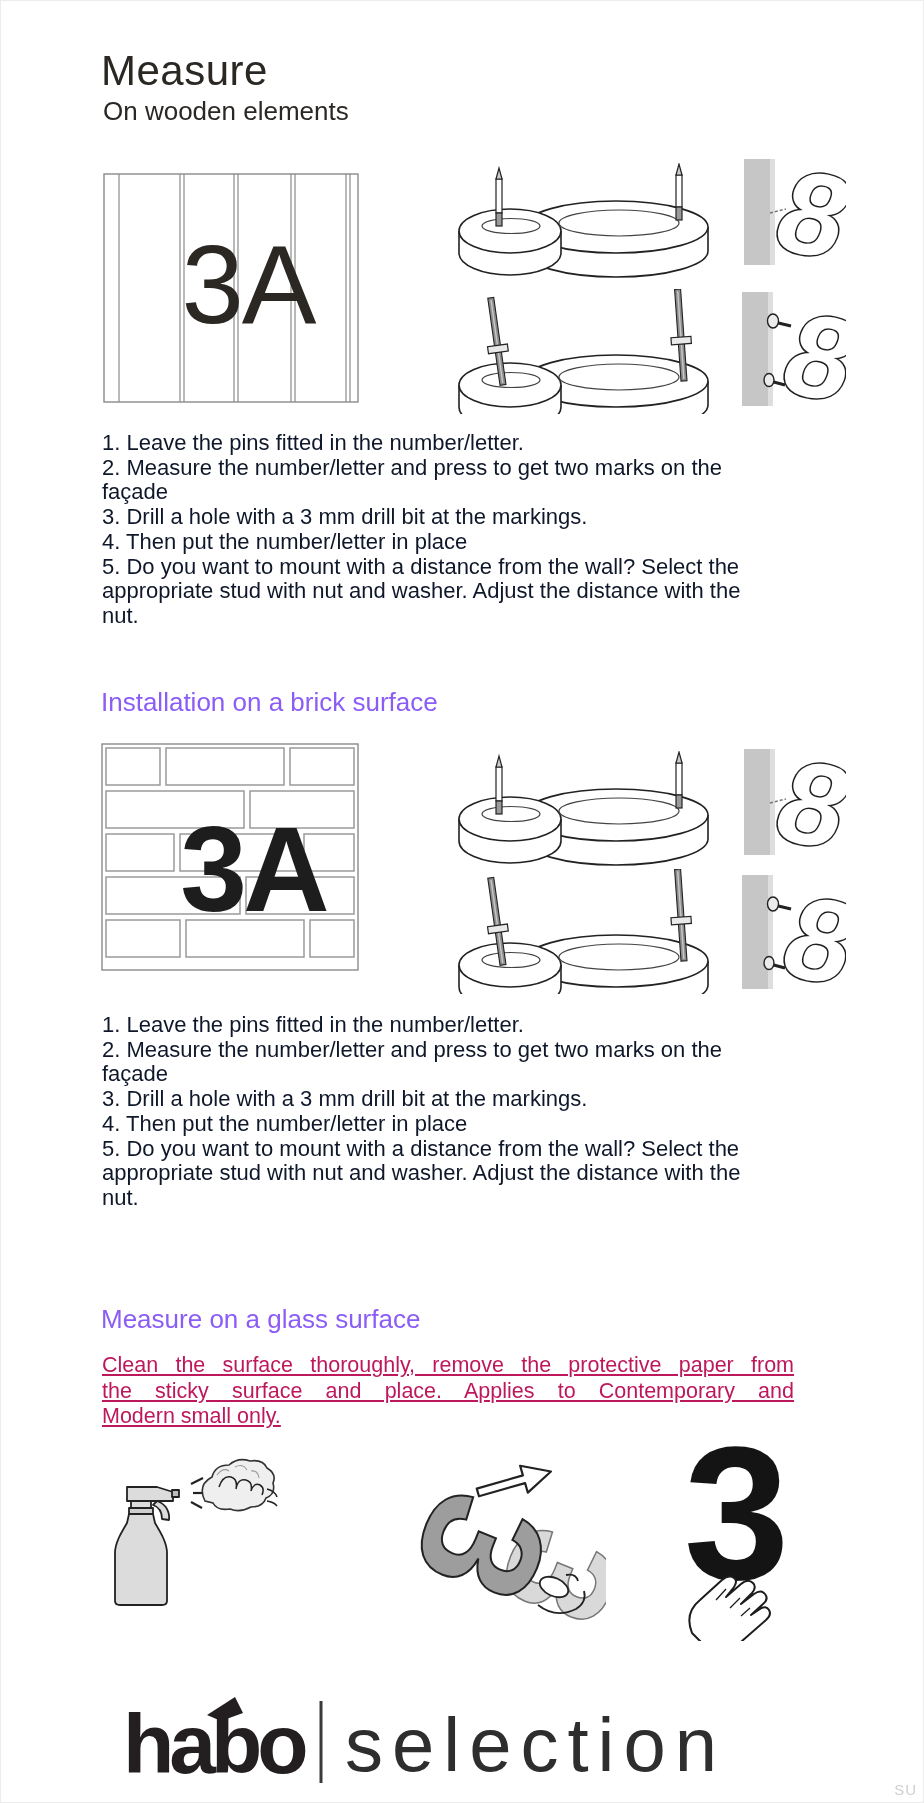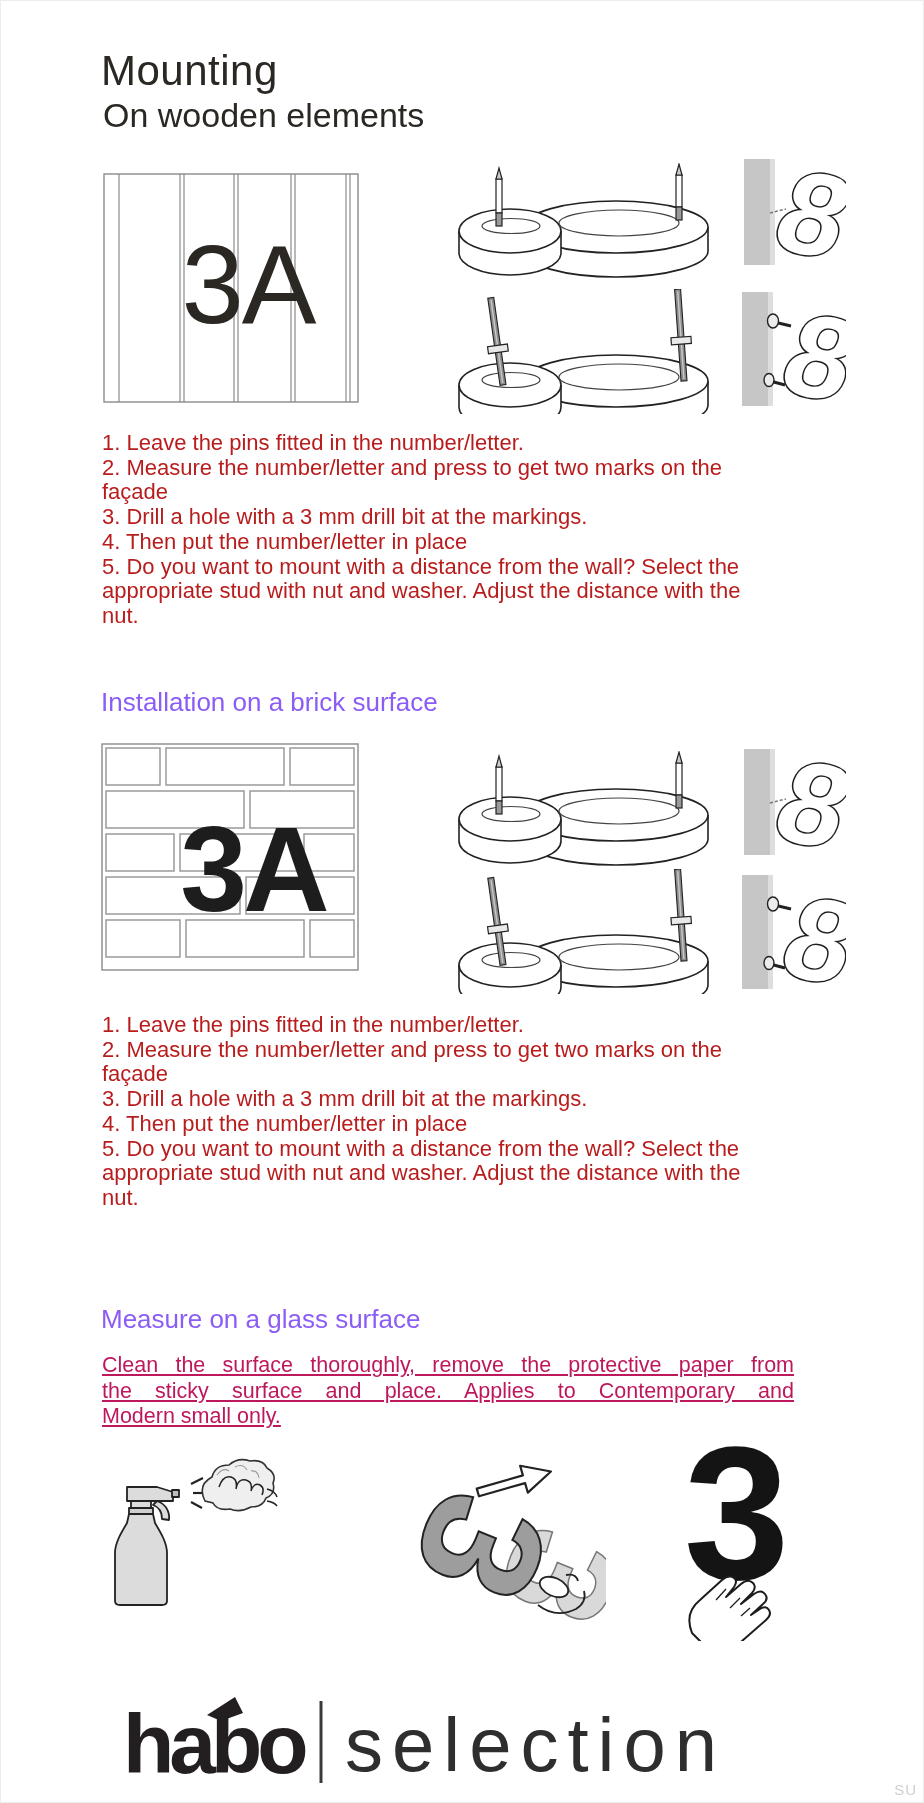"Mounting" div.abs { text: Mounting -> Measure }
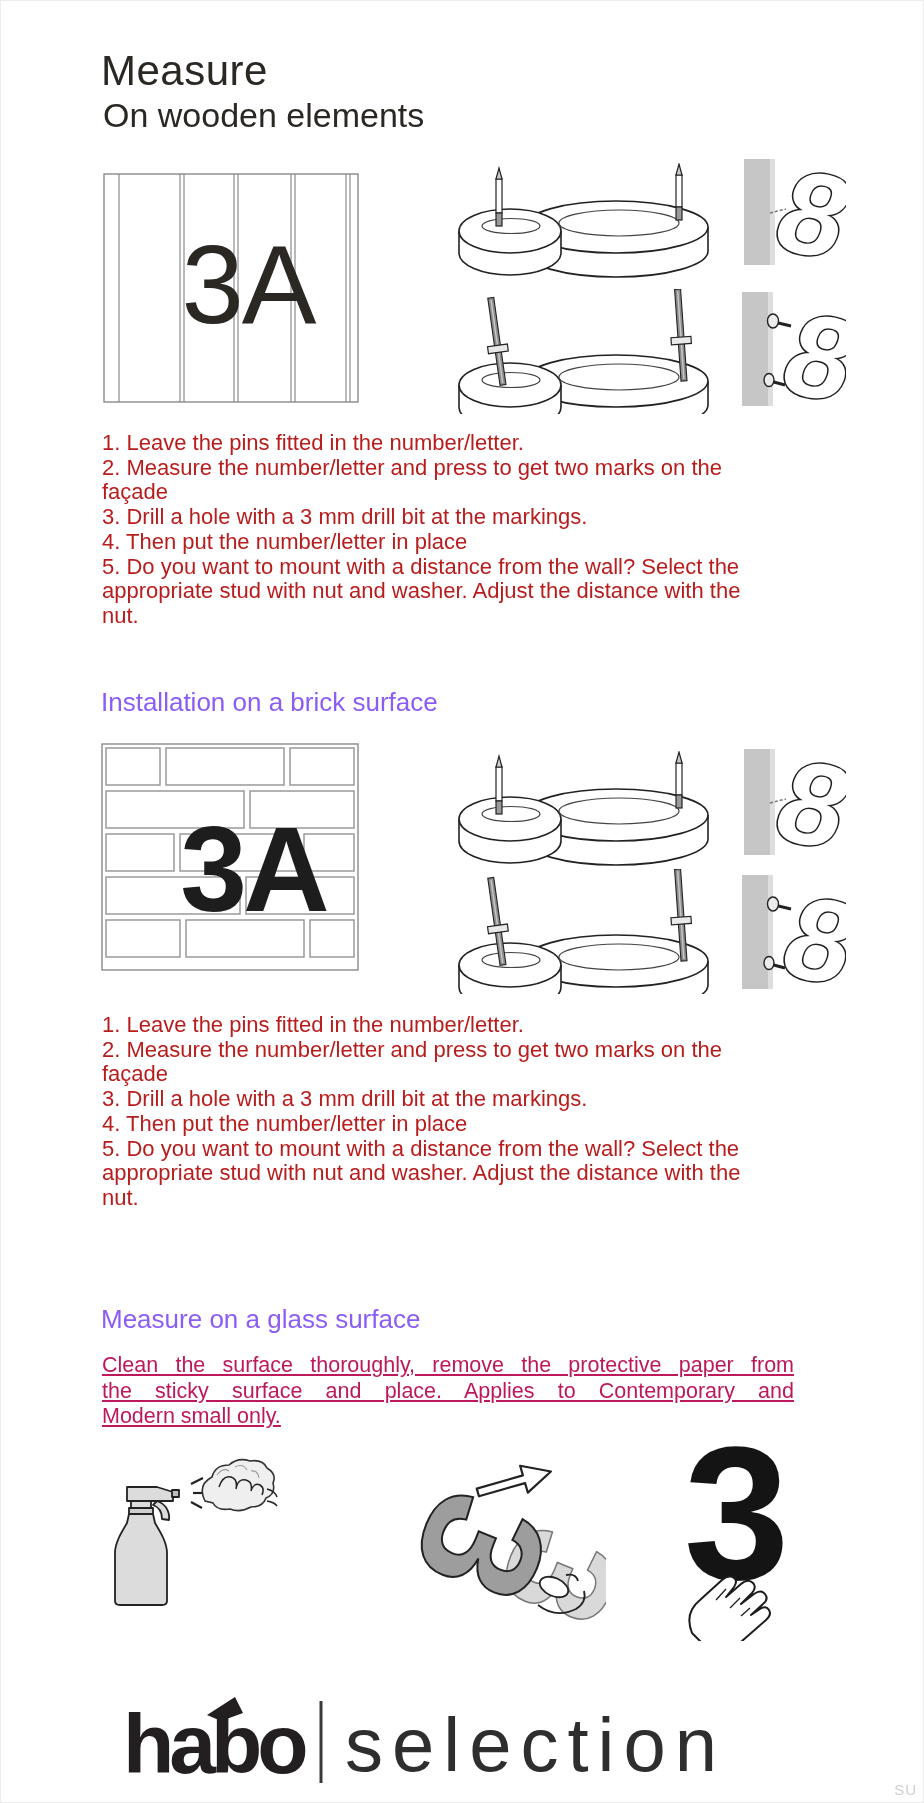"On wooden elements" .subtitle { font-size: 34px -> 26px }
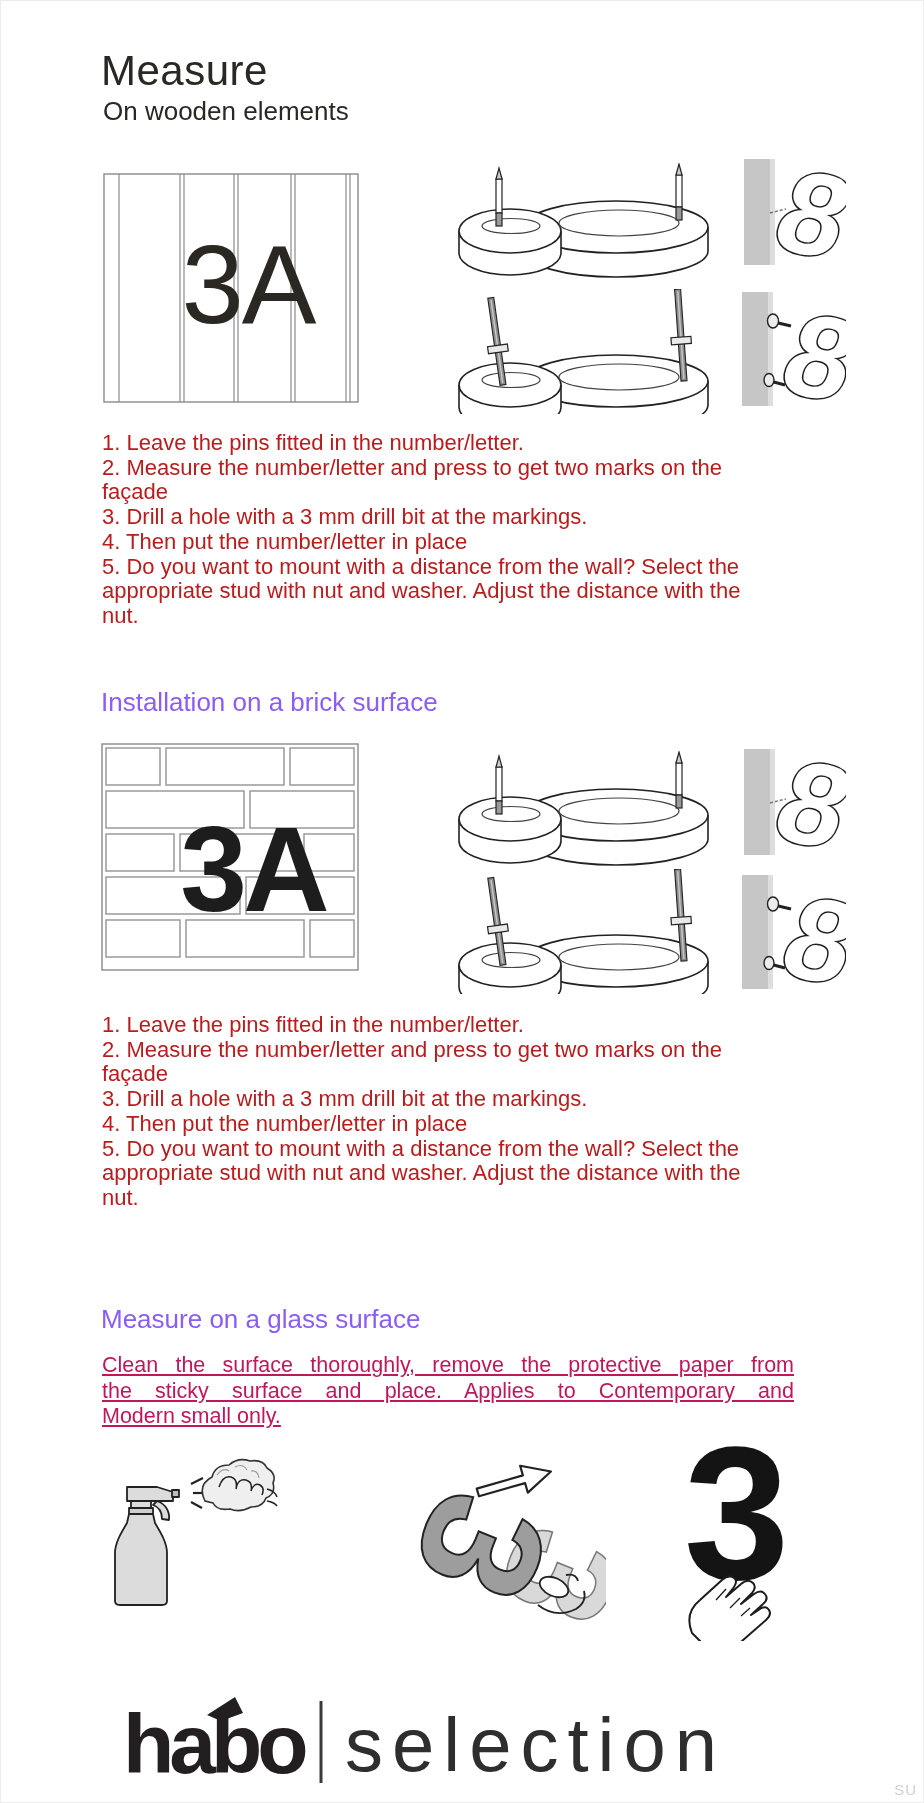"1. Leave the pins fitted" .steps { color: #b91c1c -> #0f172a }
